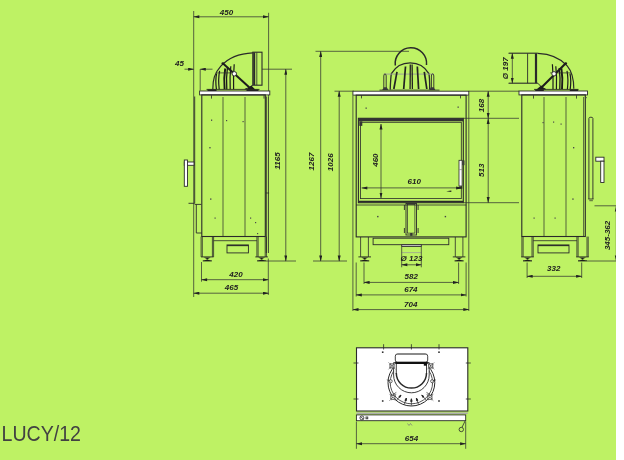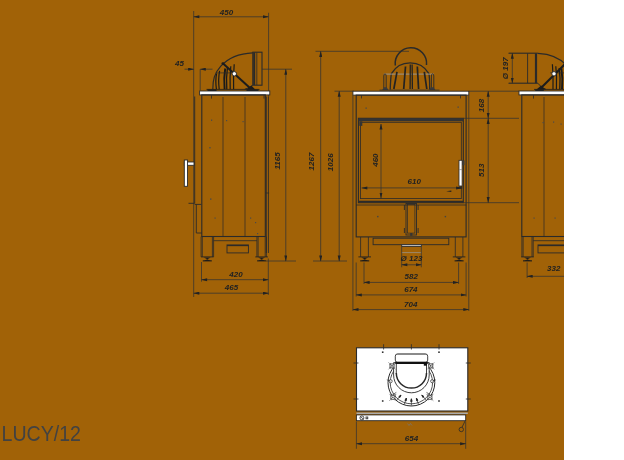"450" .page { background: #a16207 -> #bef264; padding-left: 33px -> none; width: 531px -> 616px }
